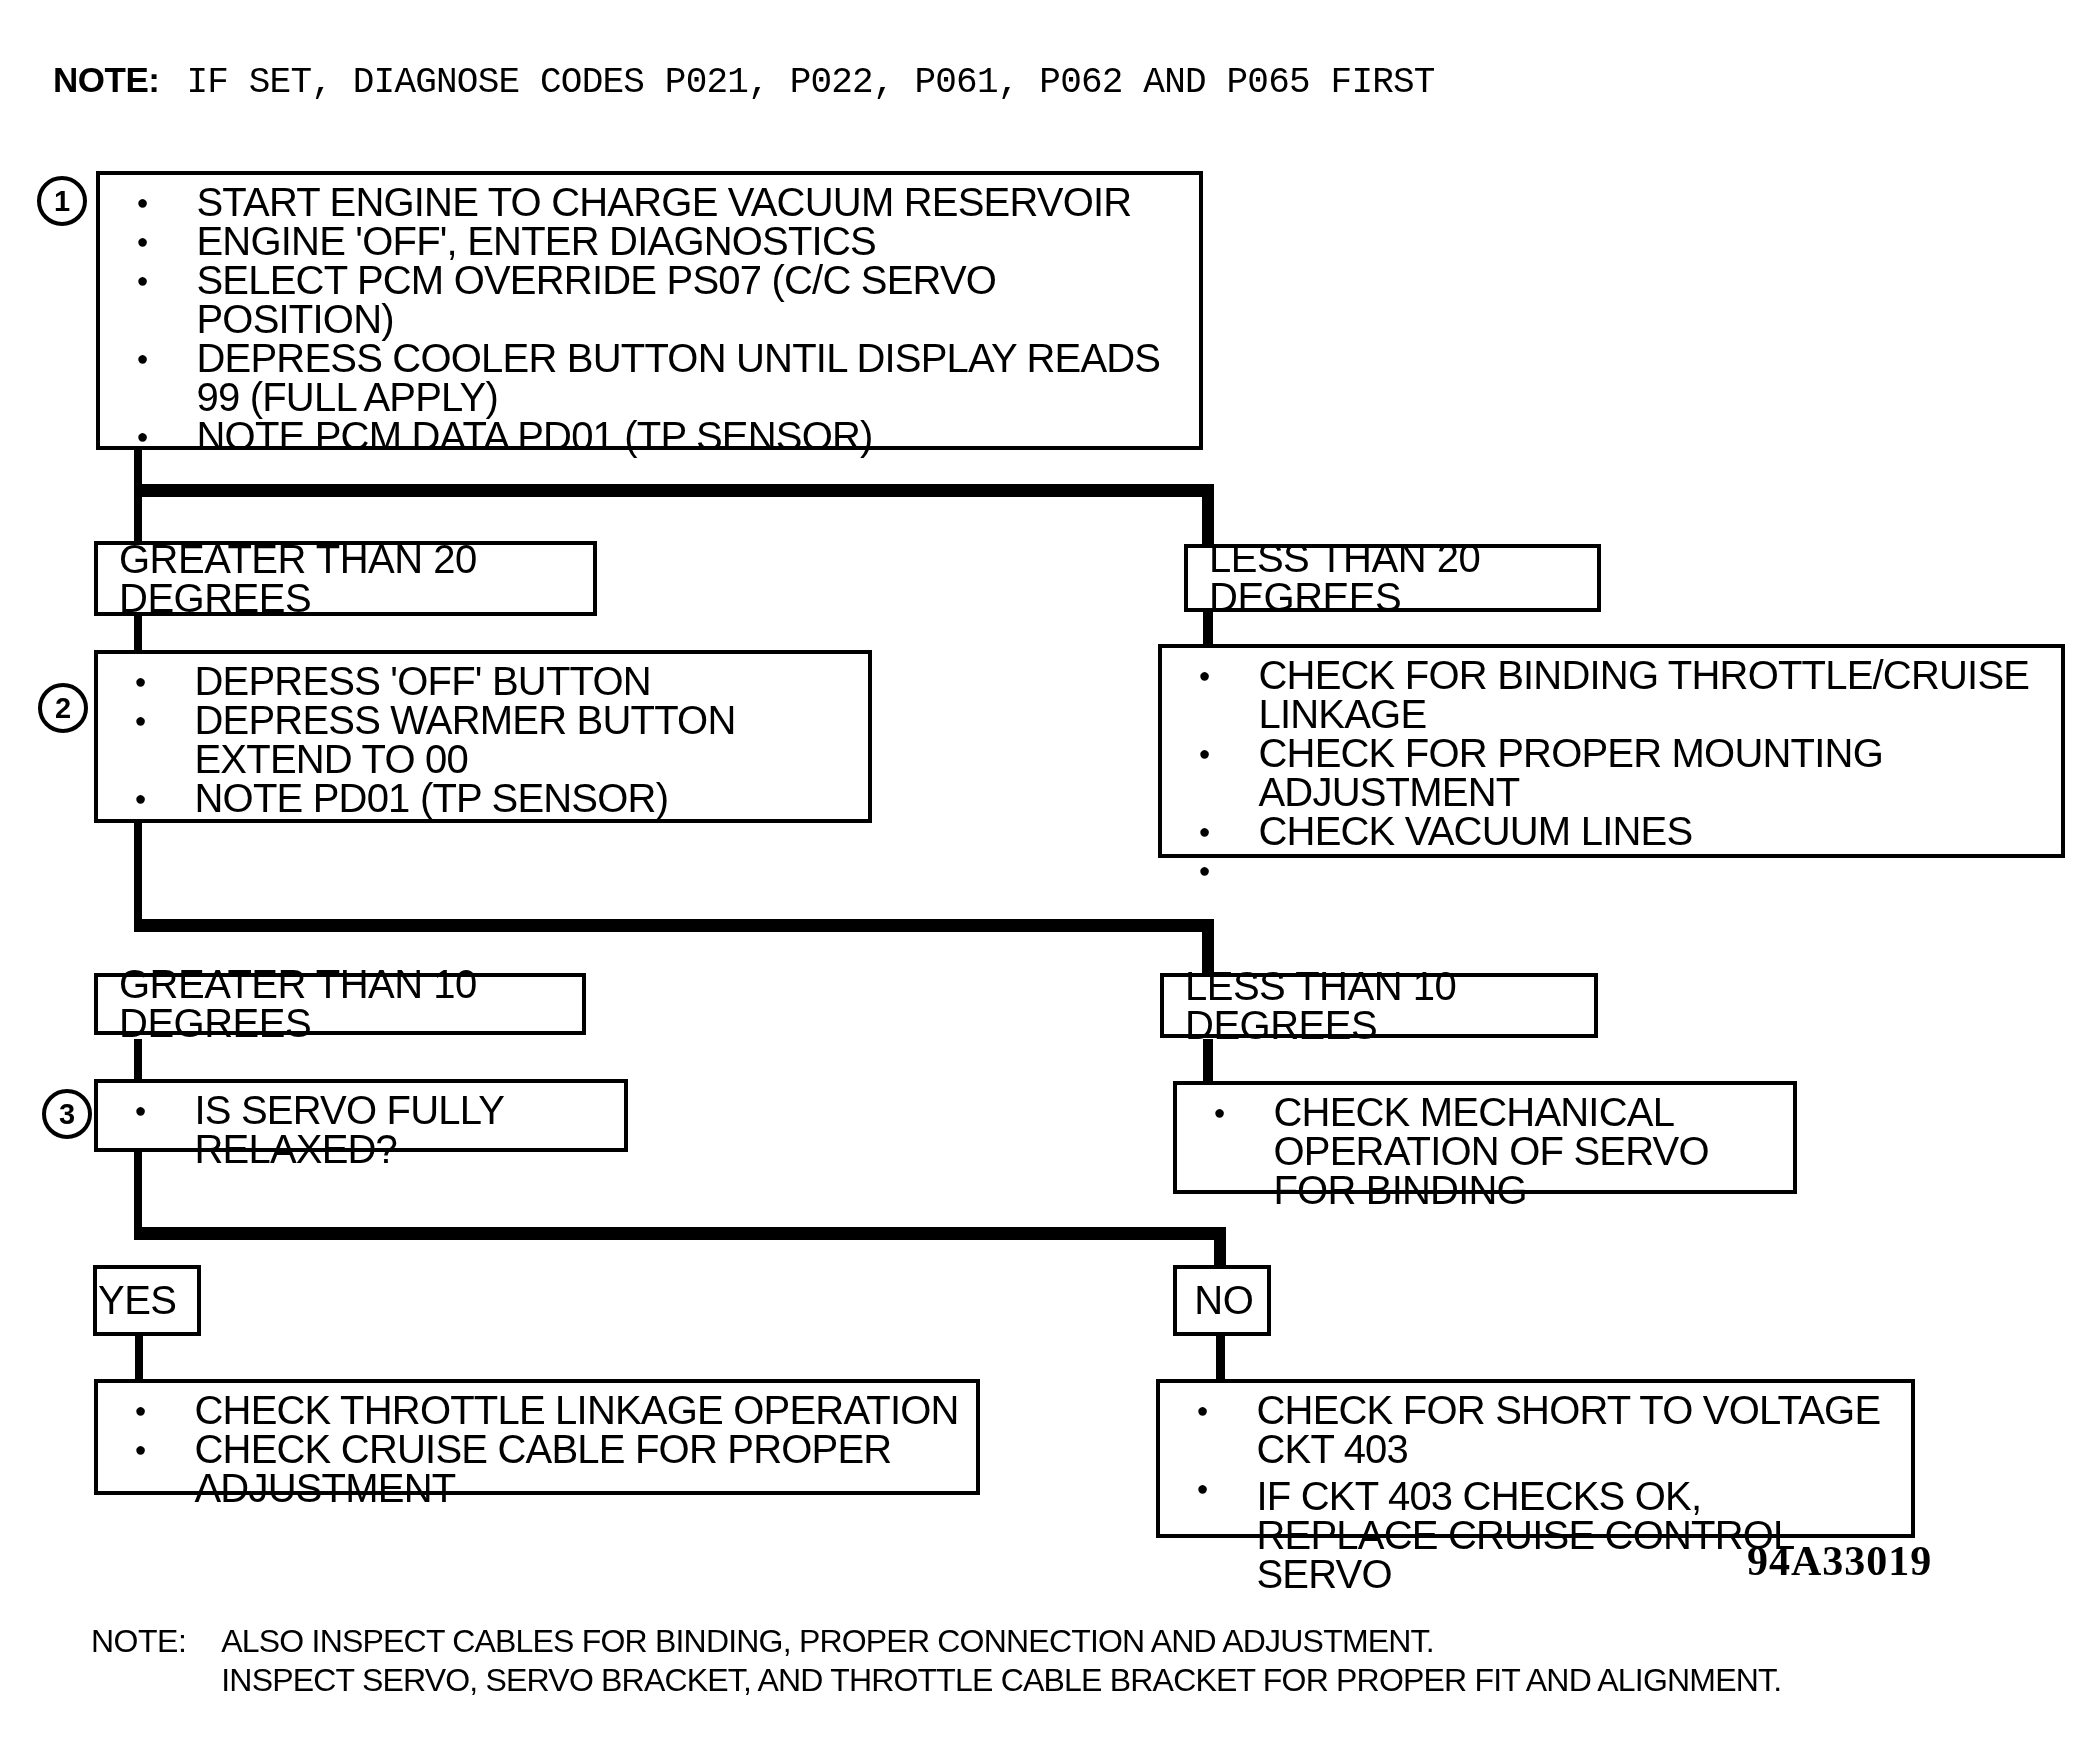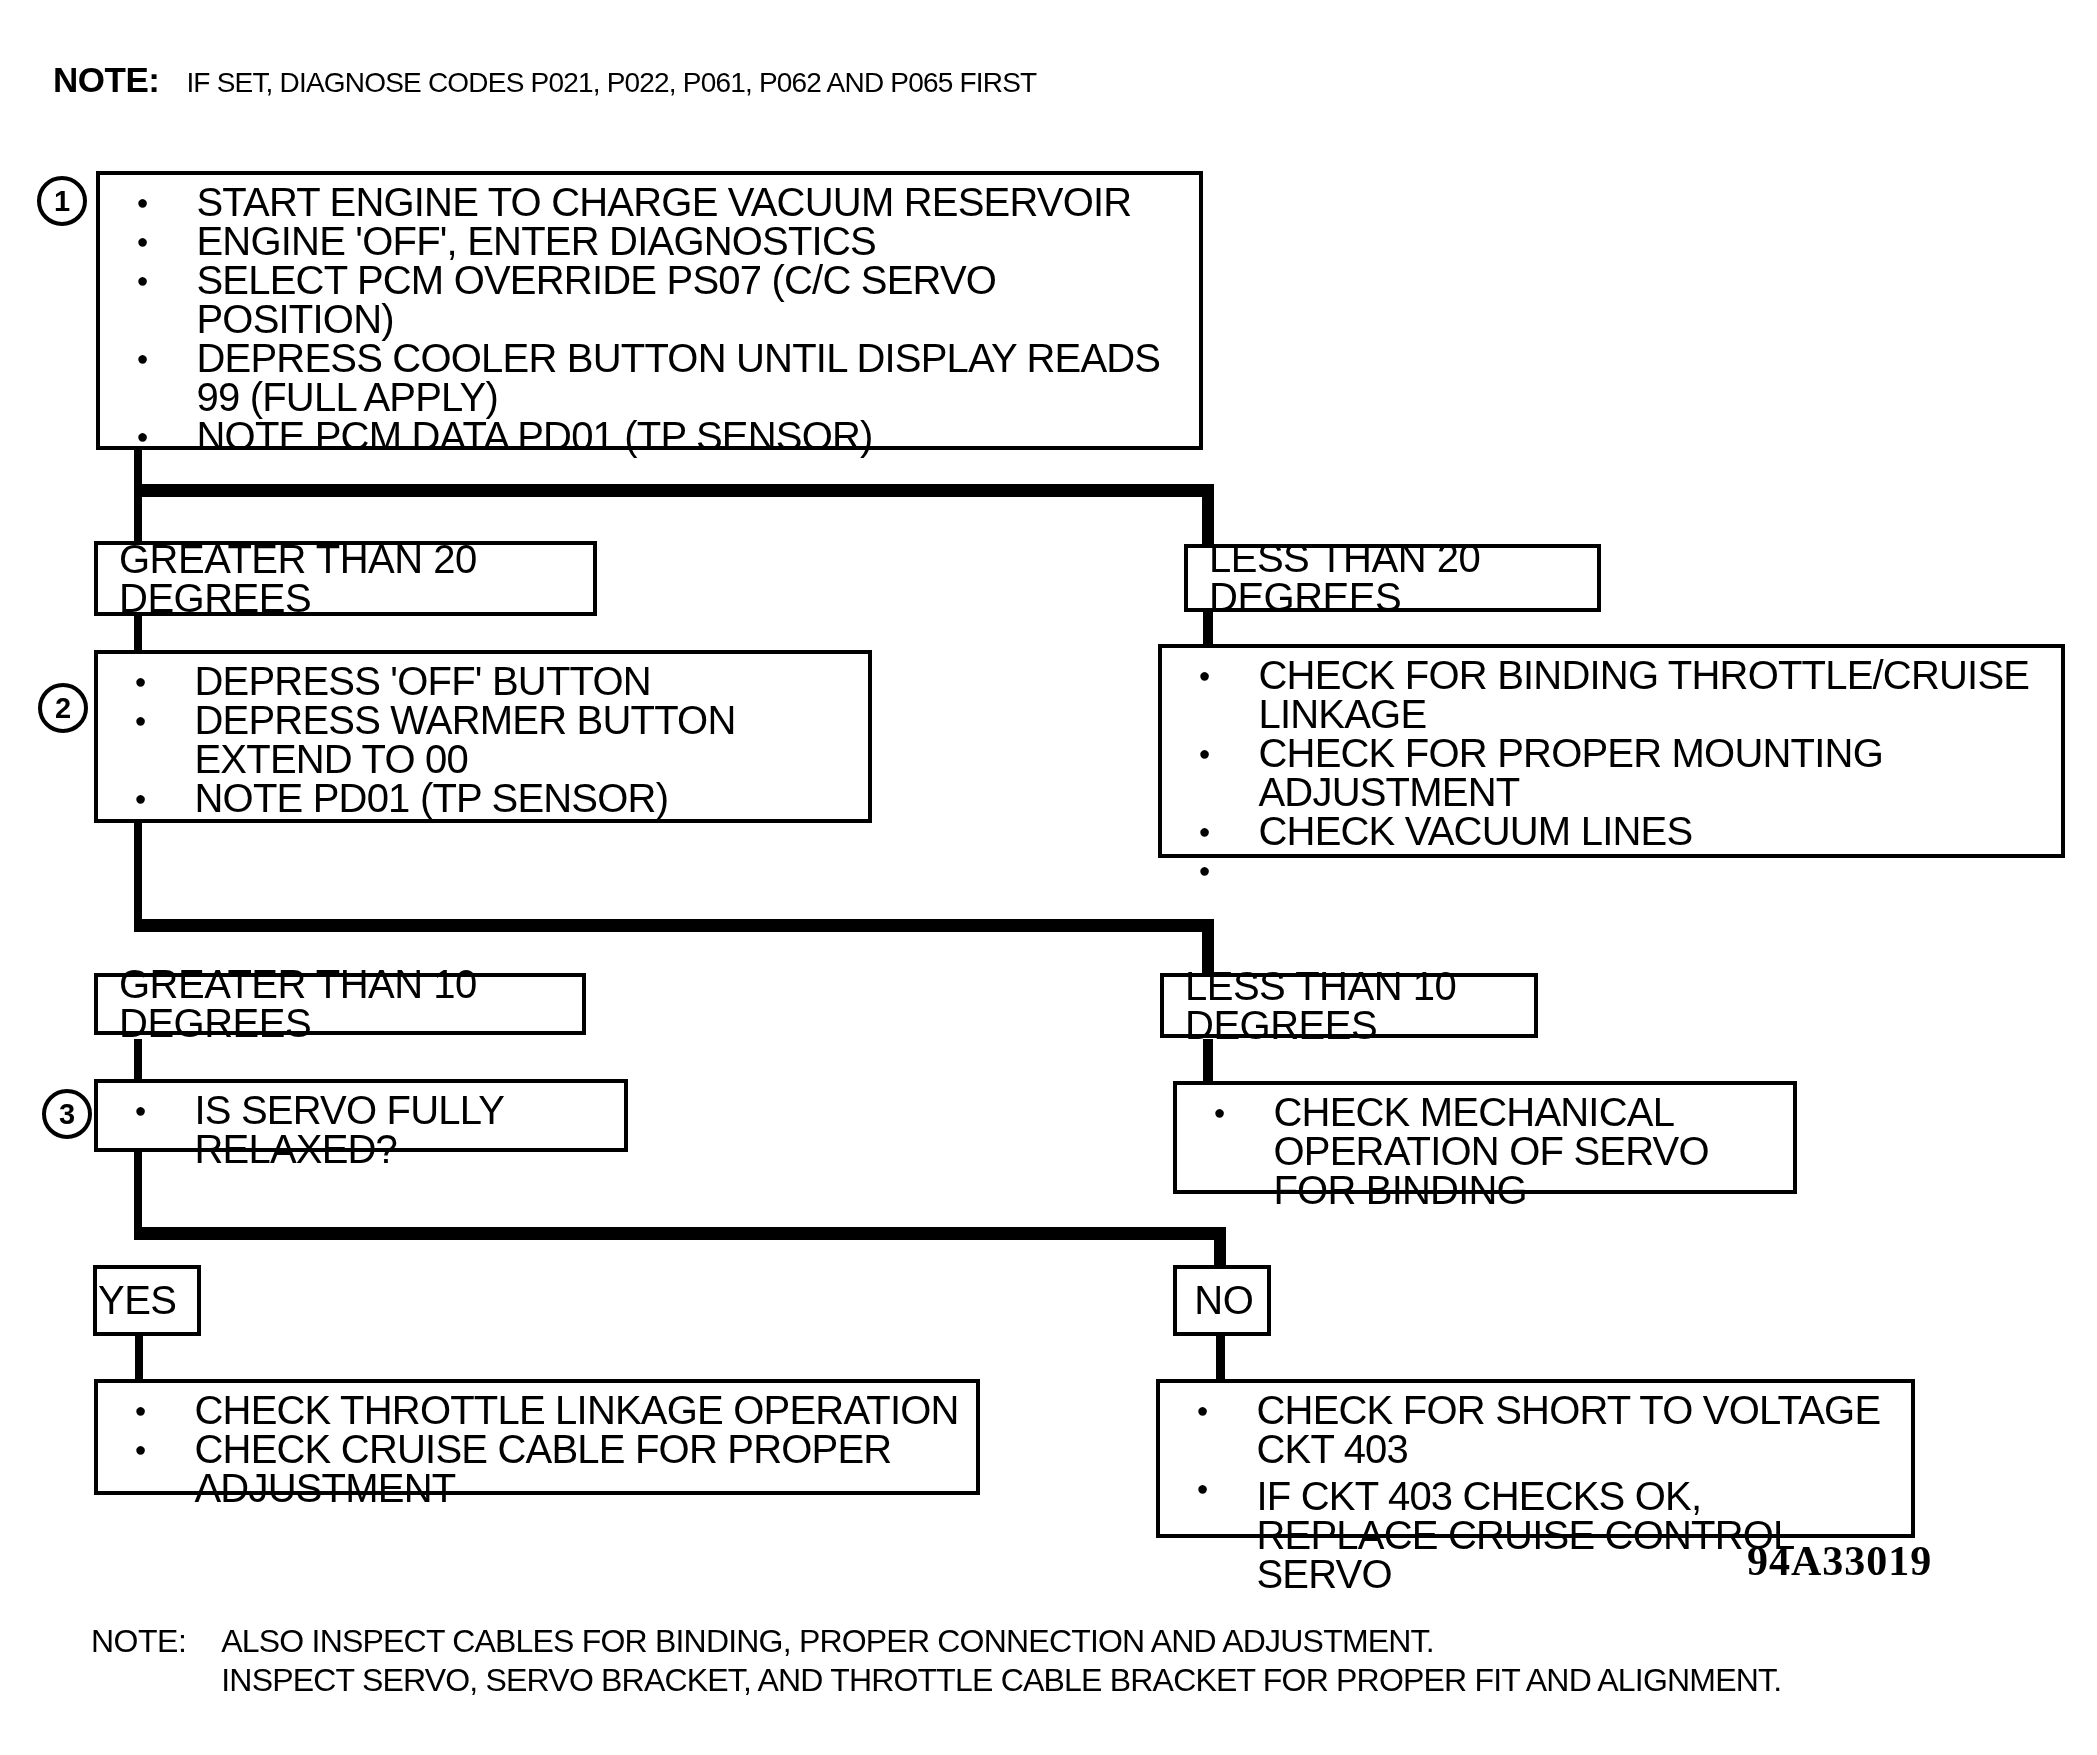"IF SET, DIAGNOSE CODES P021," .note-top .note-text { font-family: none -> Liberation Mono, monospace; font-size: 28px -> 36px }
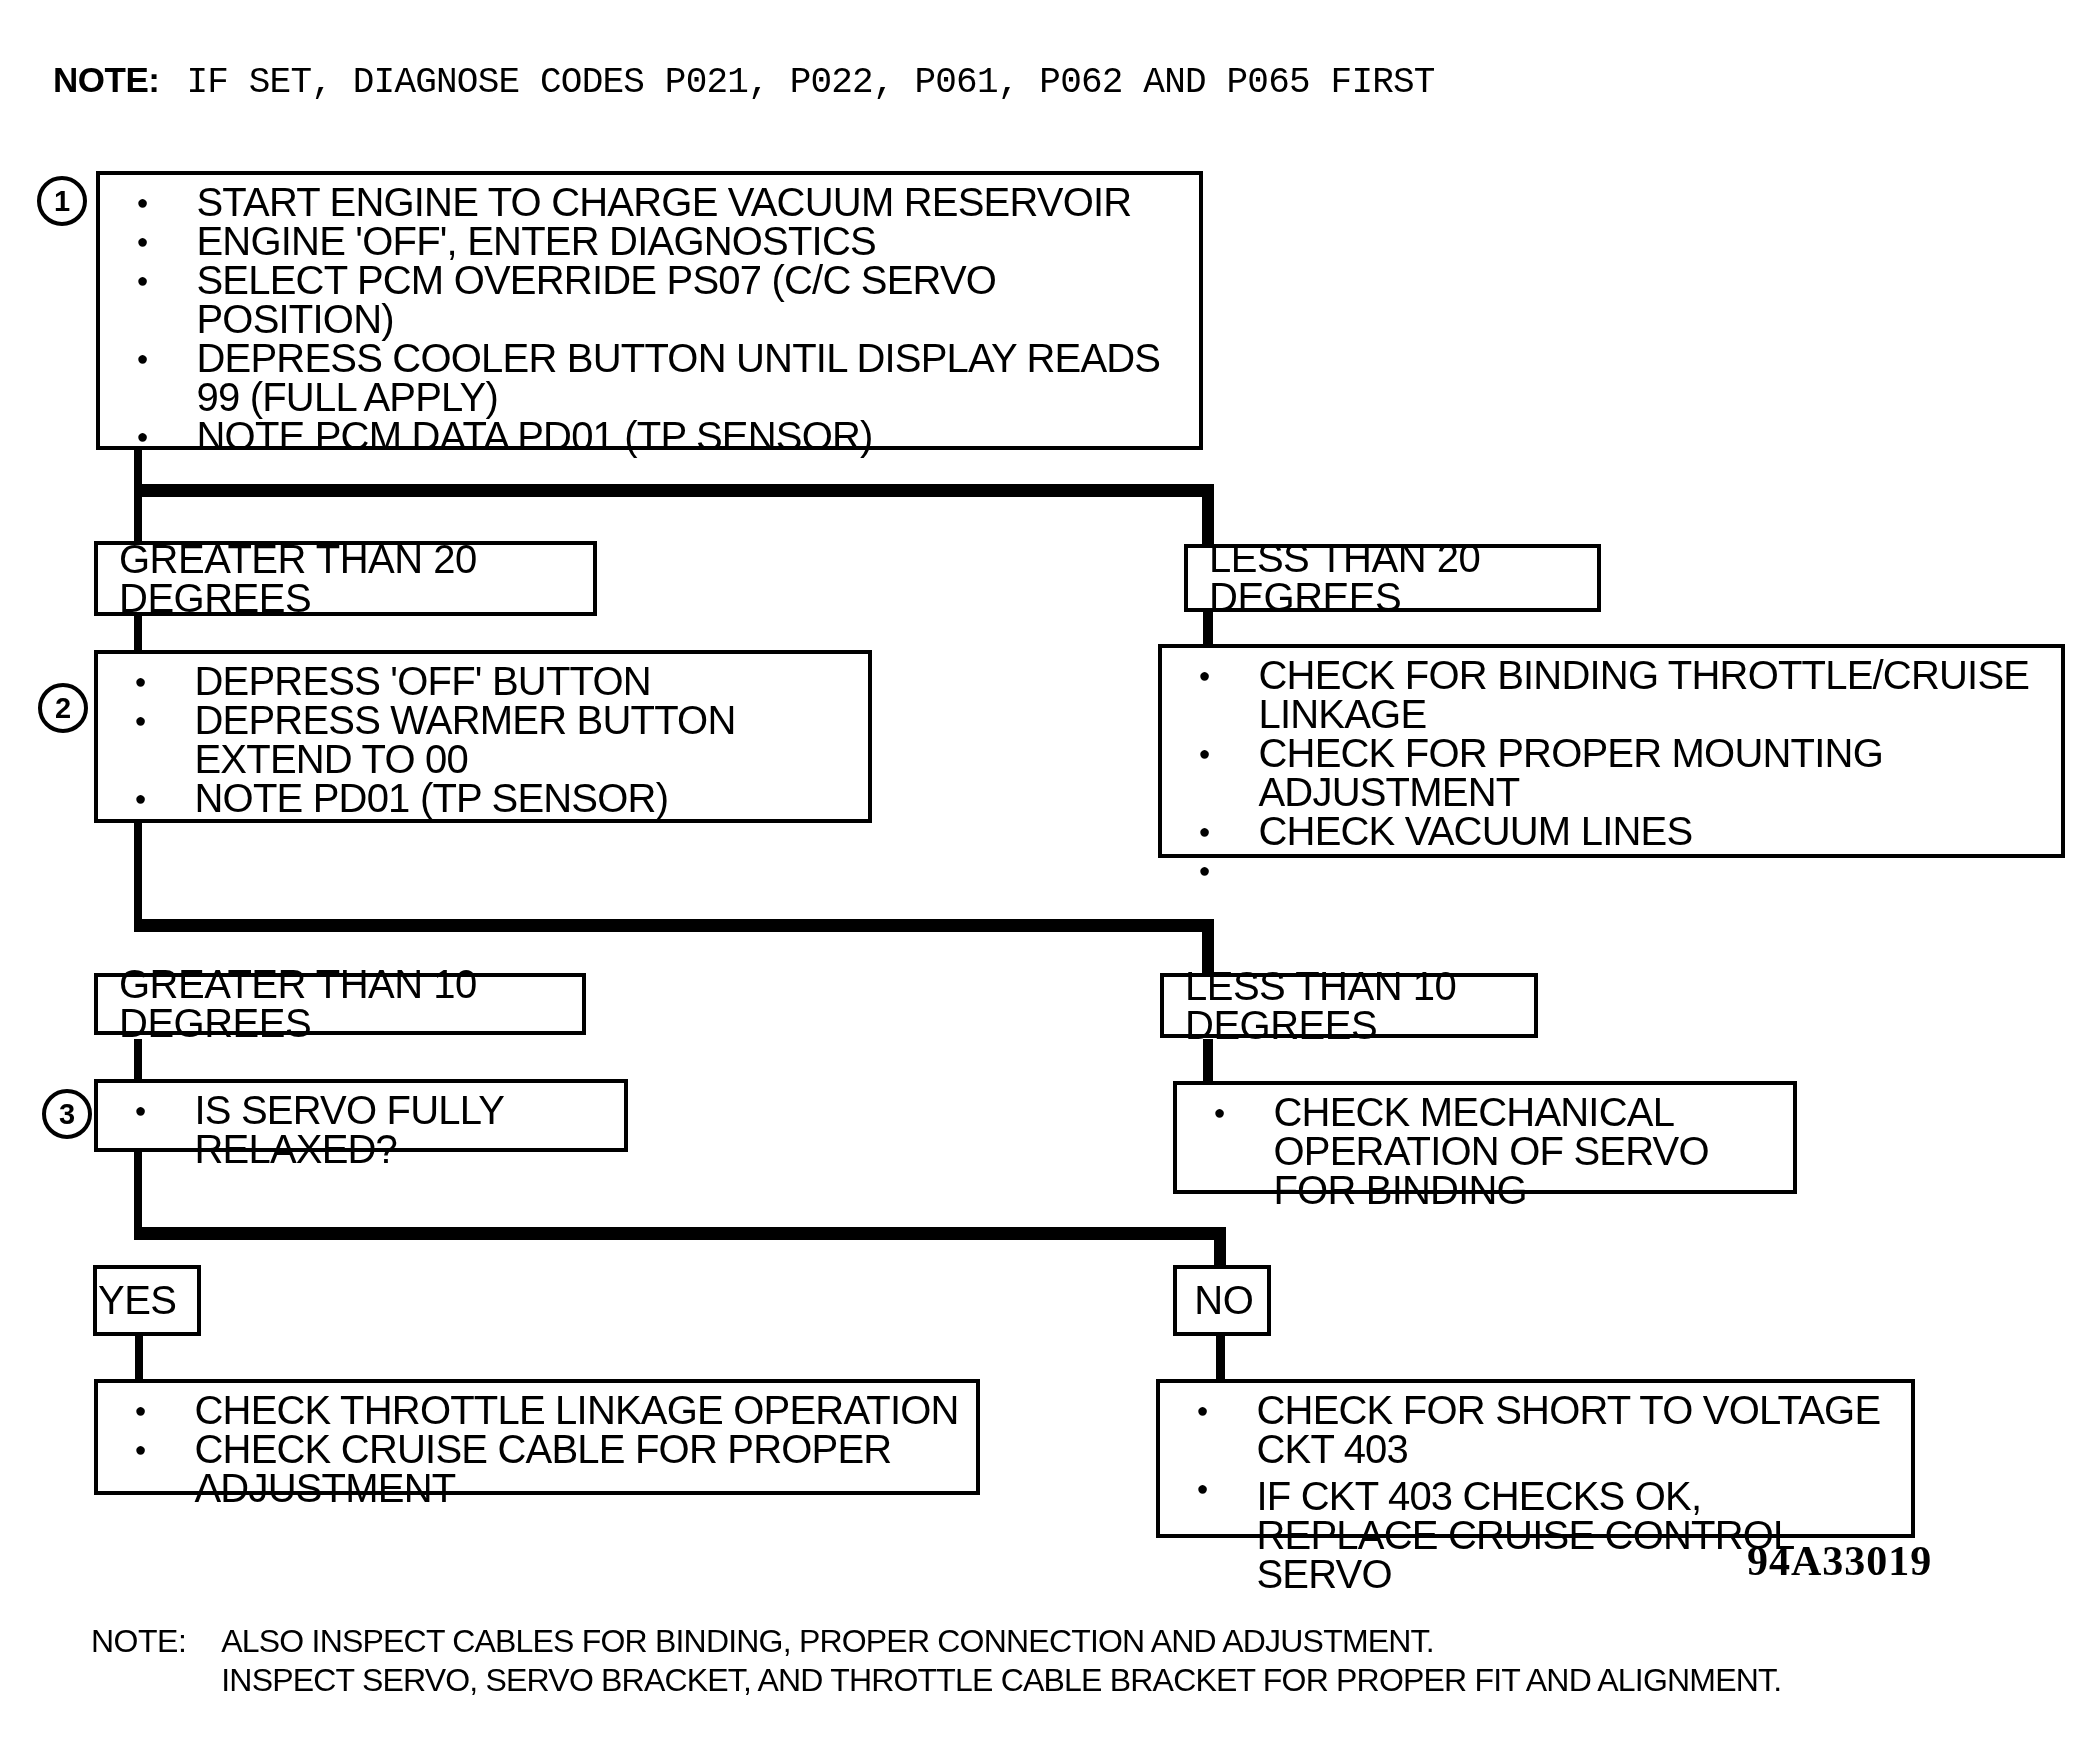"LESS THAN 10 DEGREES" div.label-box { width: 378px -> 438px }
